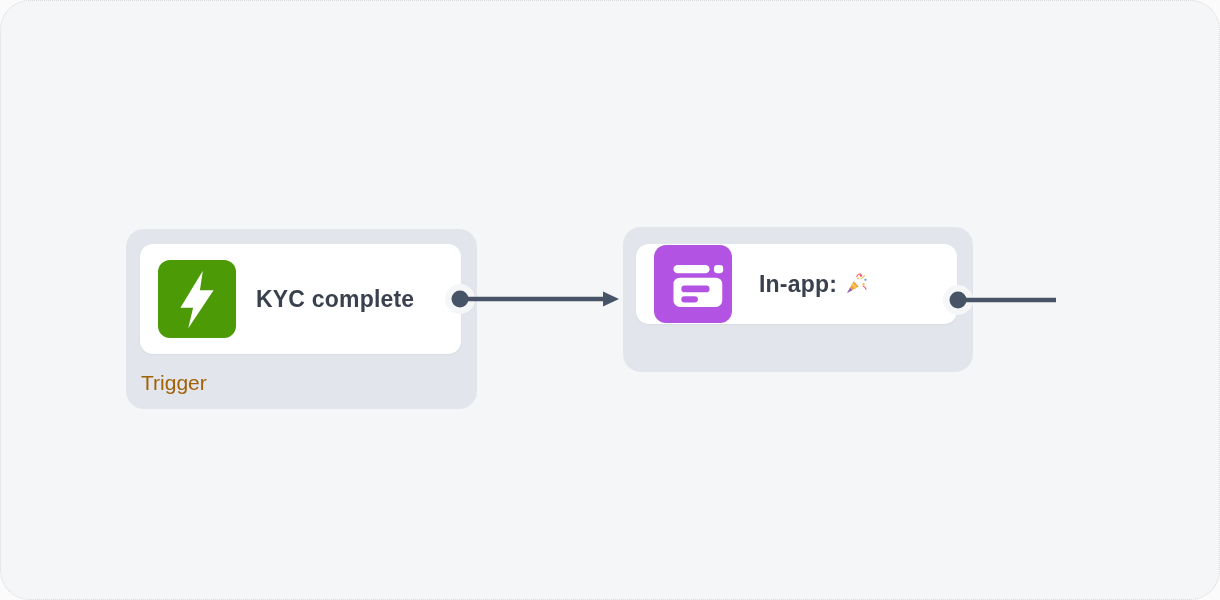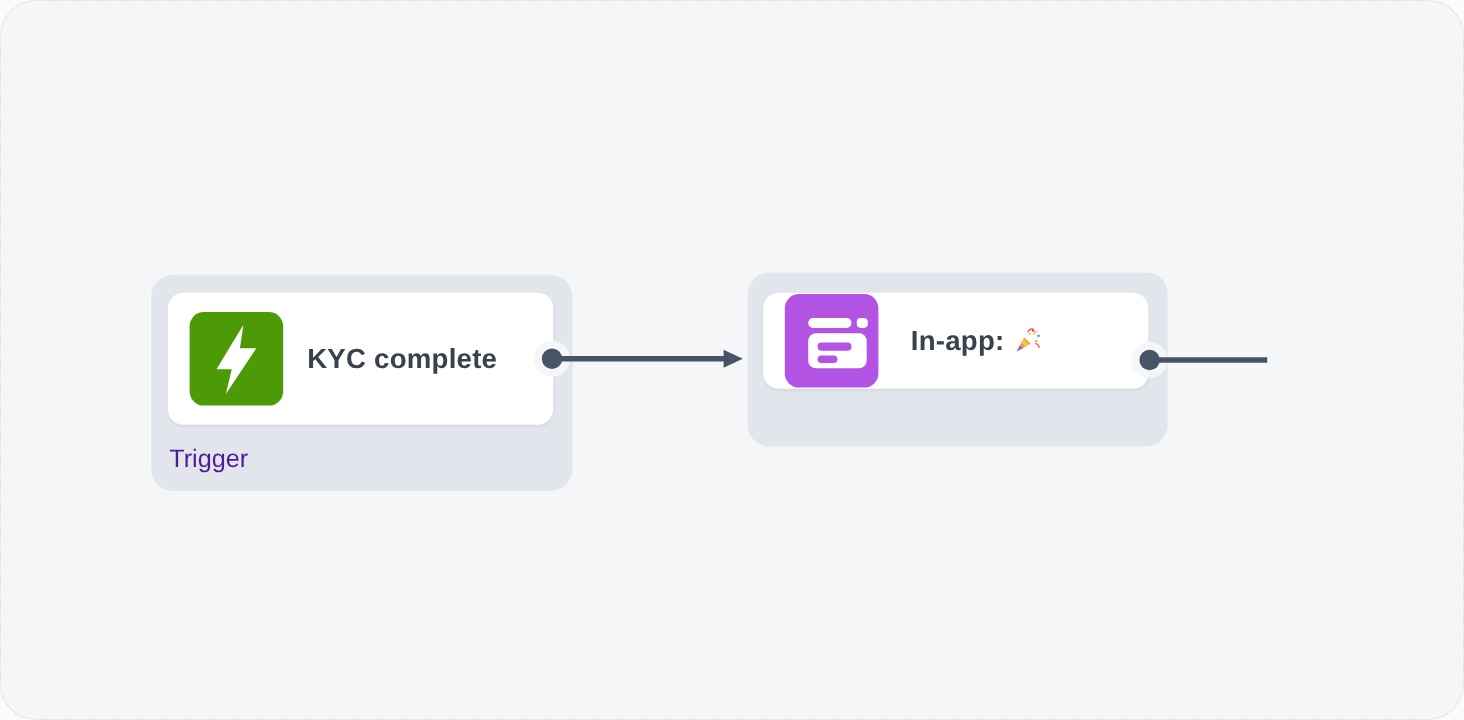"Trigger" .type-label { color: #4c1d95 -> #a16207 }
